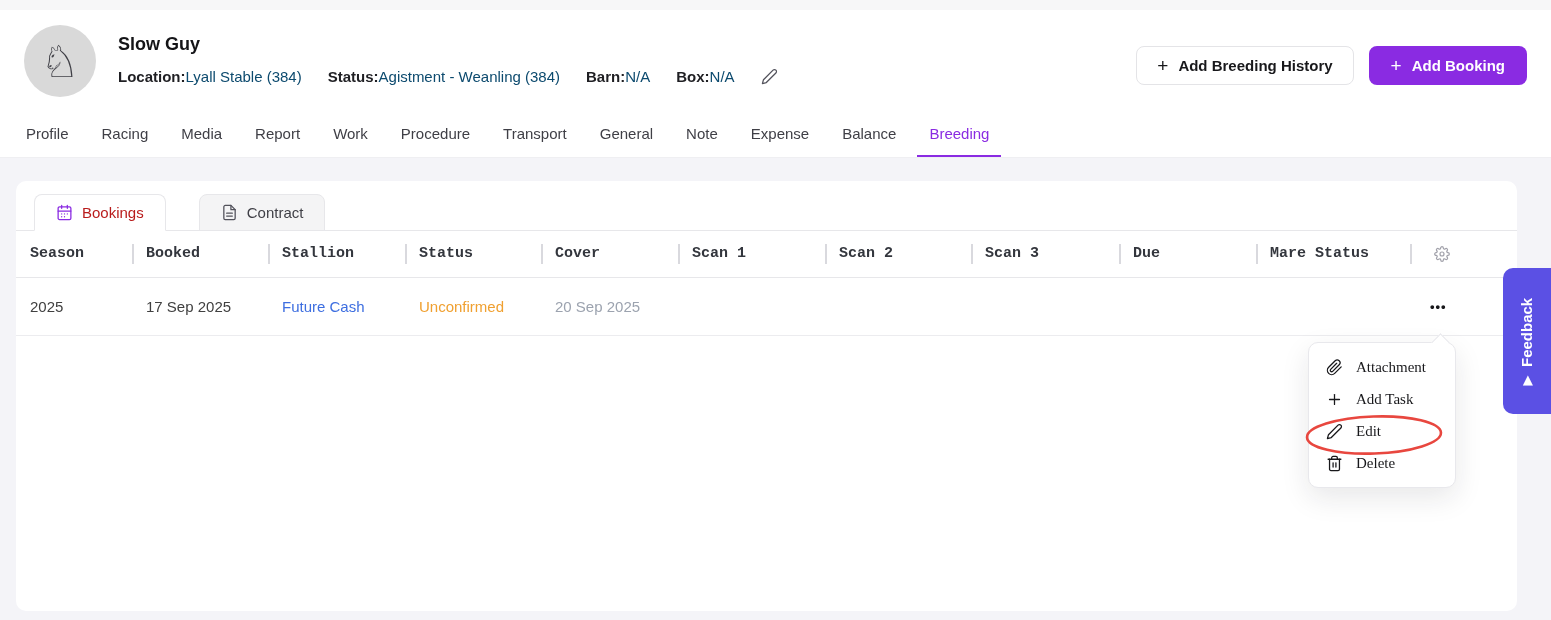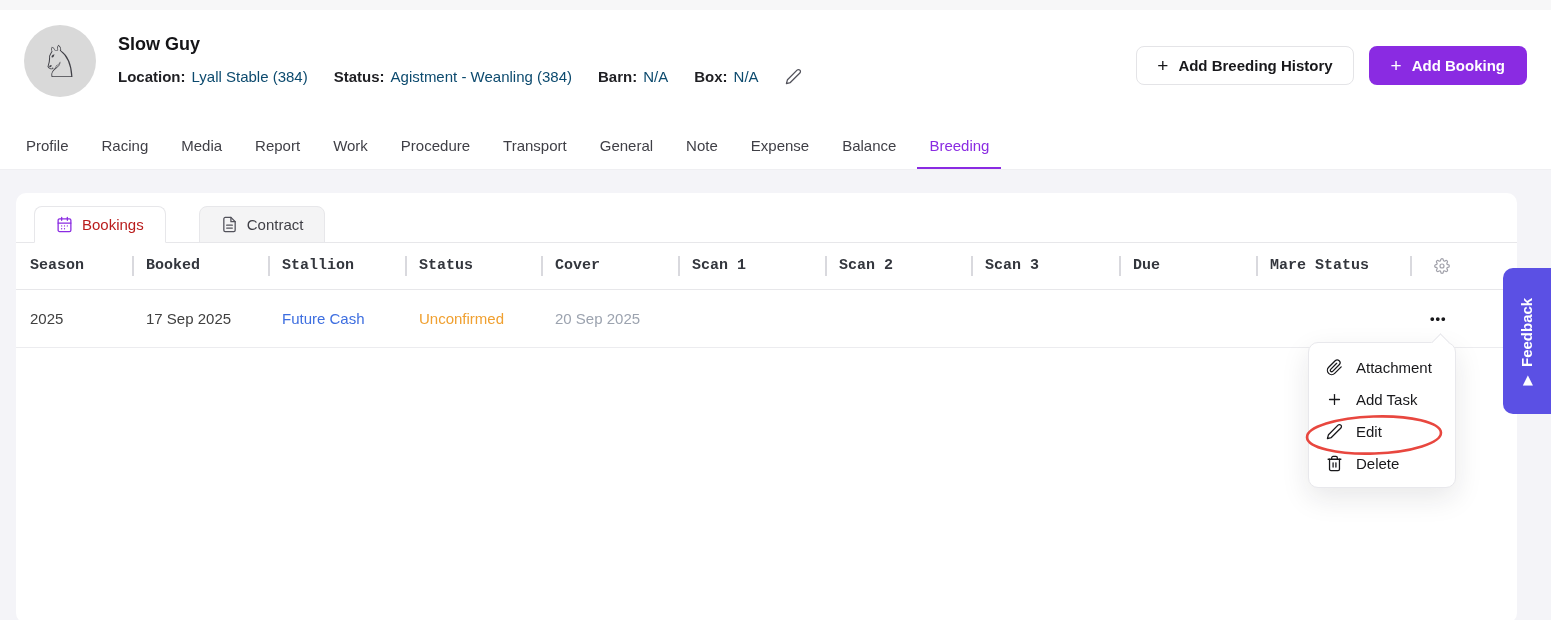"Location:" .meta-pair { gap: 6px -> none }
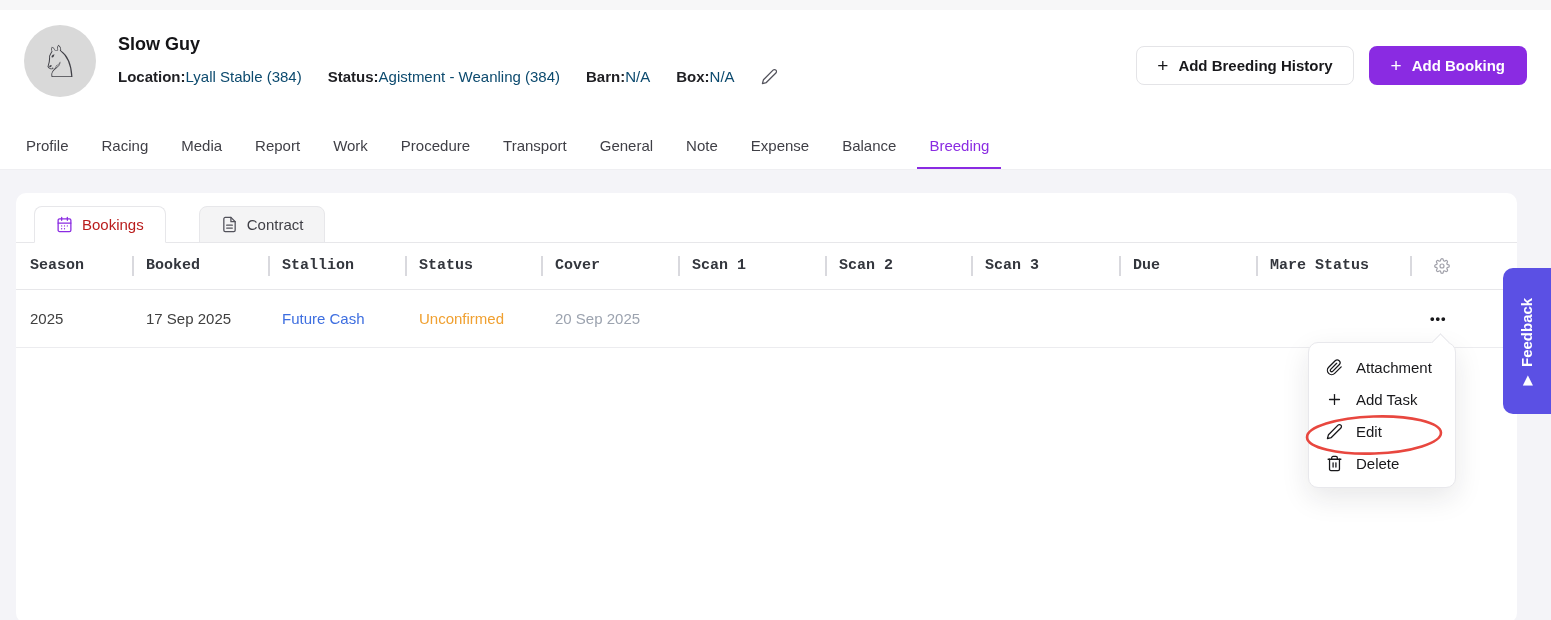"Profile" .nav-tabs { margin-top: 40px -> 28px }
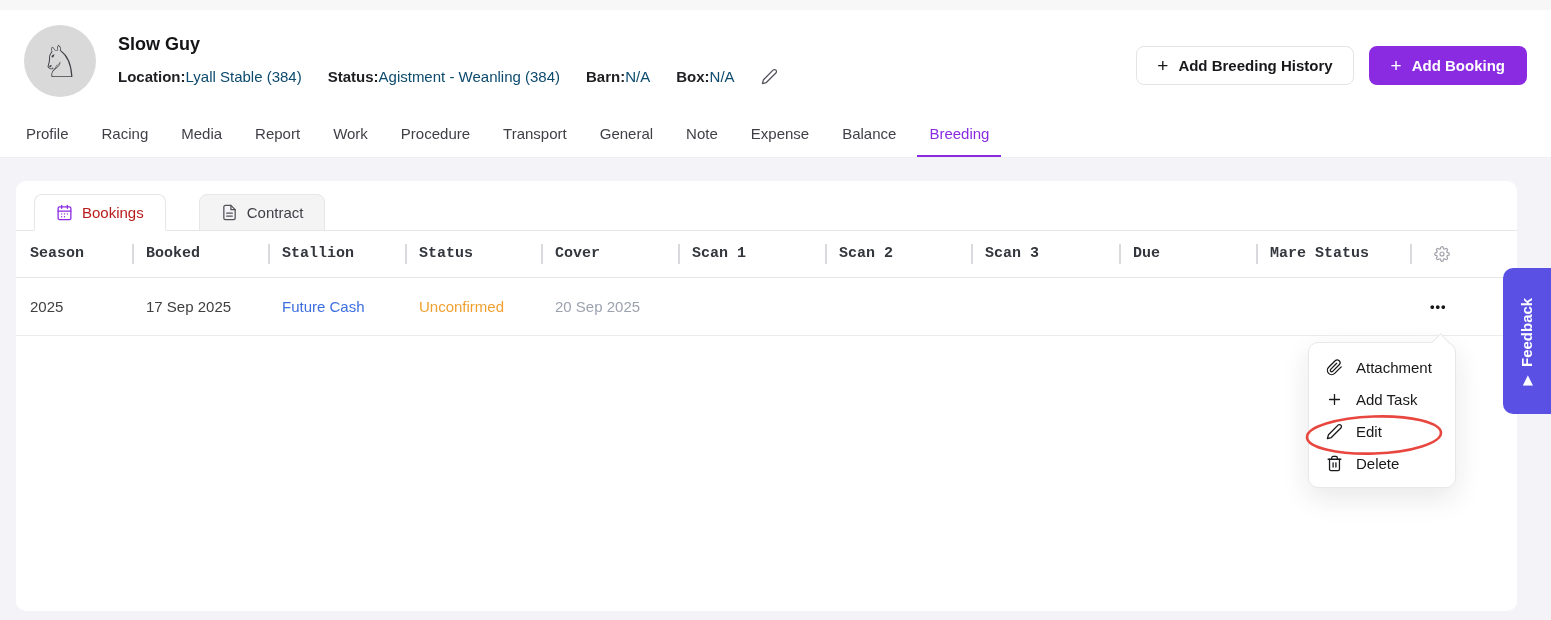"Attachment" .menu-item { font-family: none -> Liberation Serif, serif }
